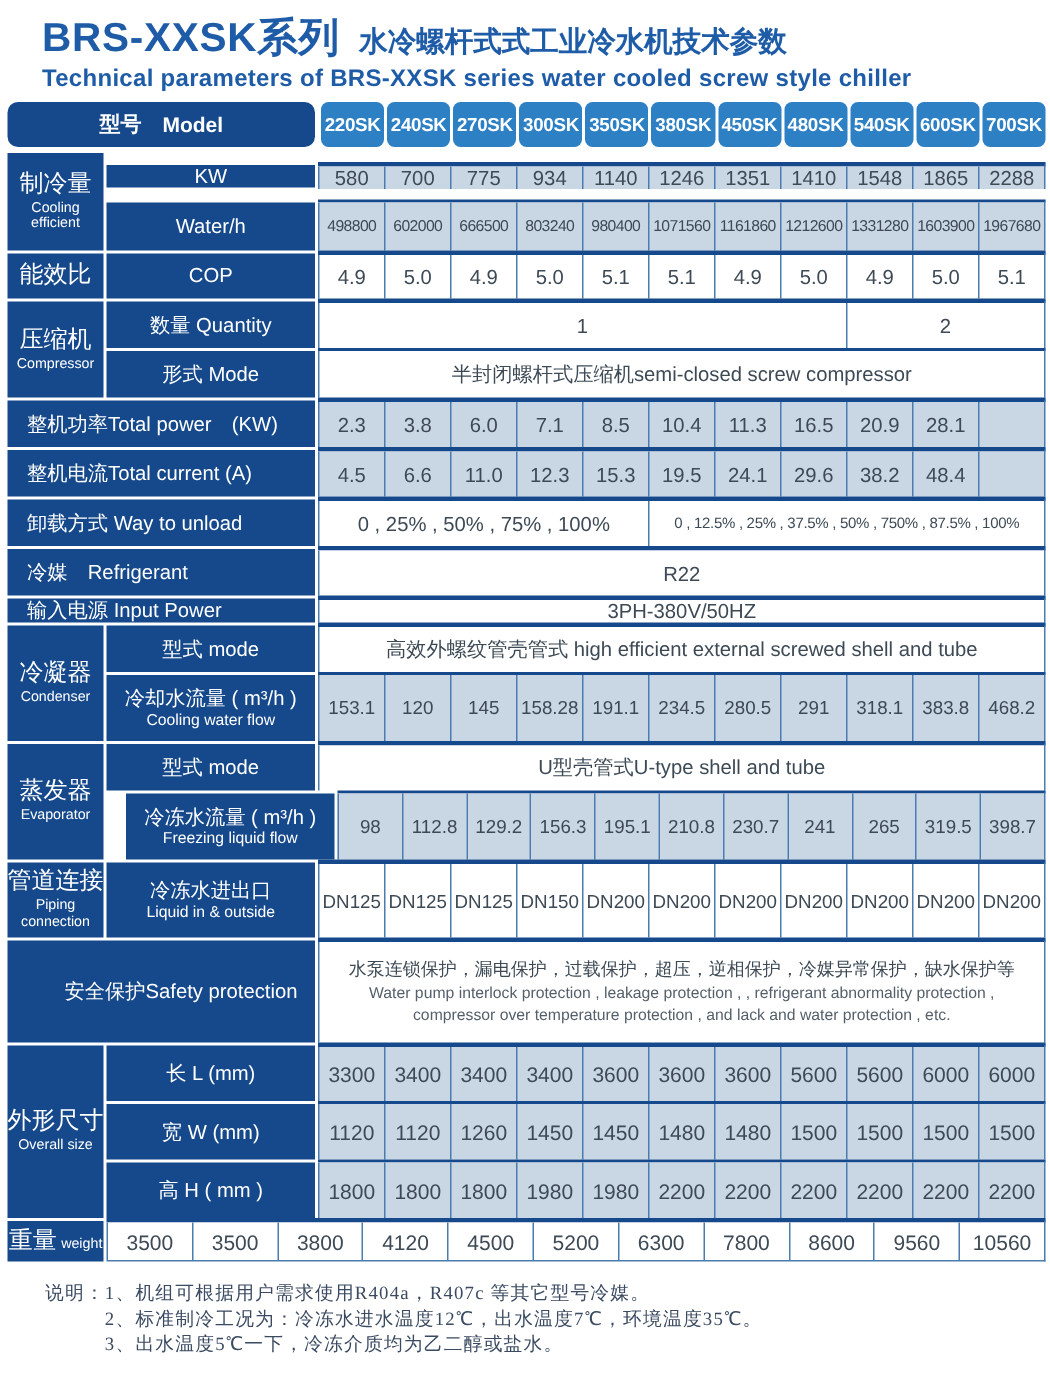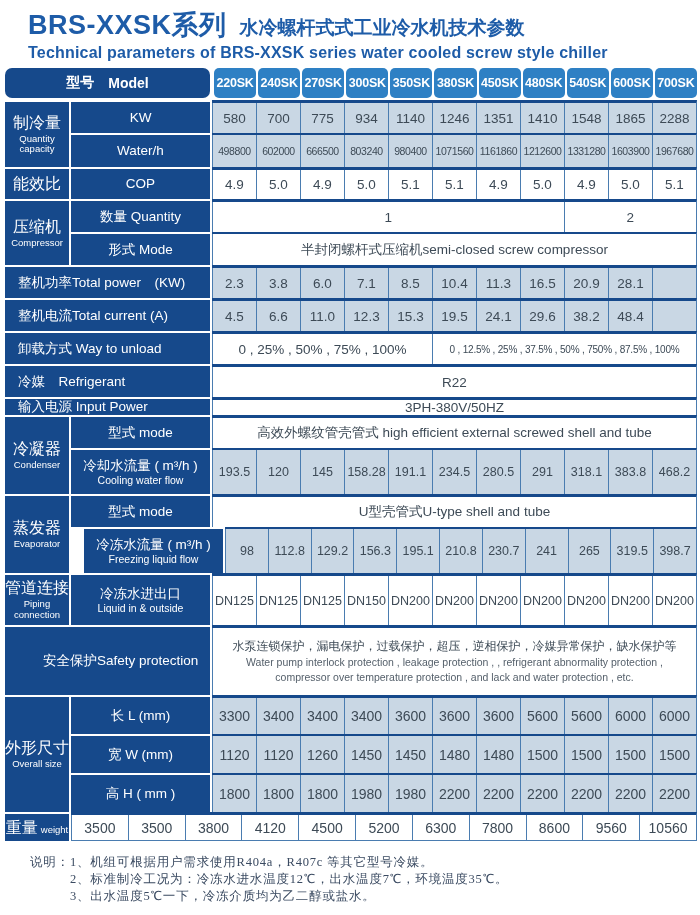"KW" div.trow { align-items: none -> center }
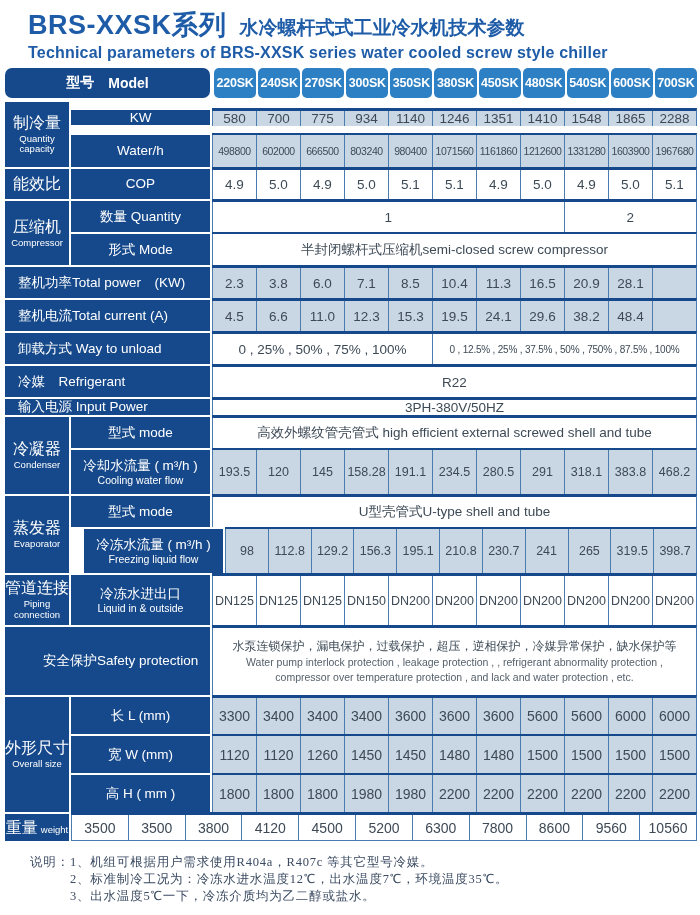"Quantity capacity" div.cat-en { text: Quantity capacity -> Cooling efficient }
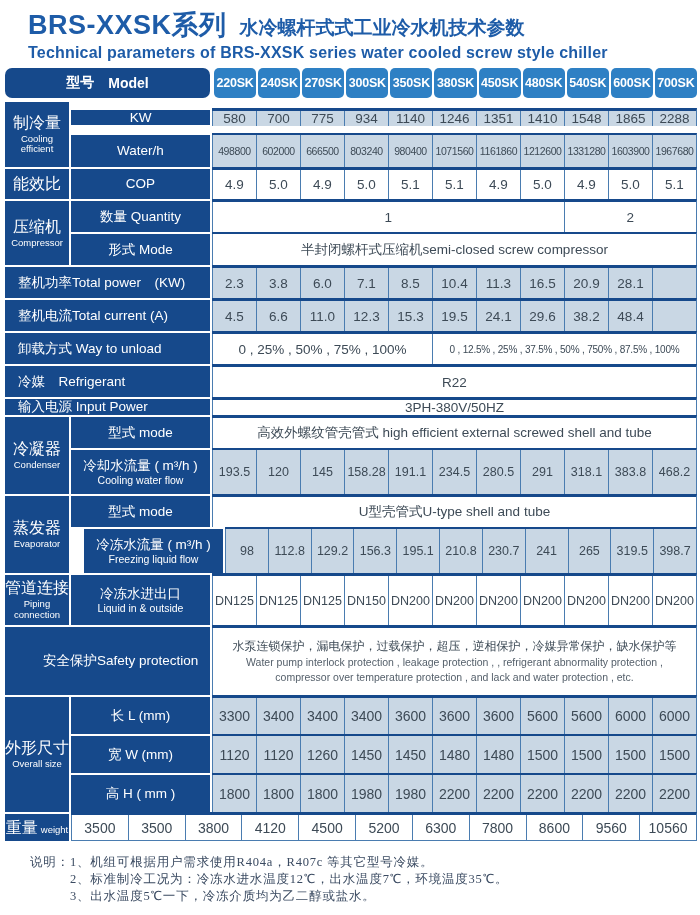"193.5" div.cell { text: 193.5 -> 153.1 }
